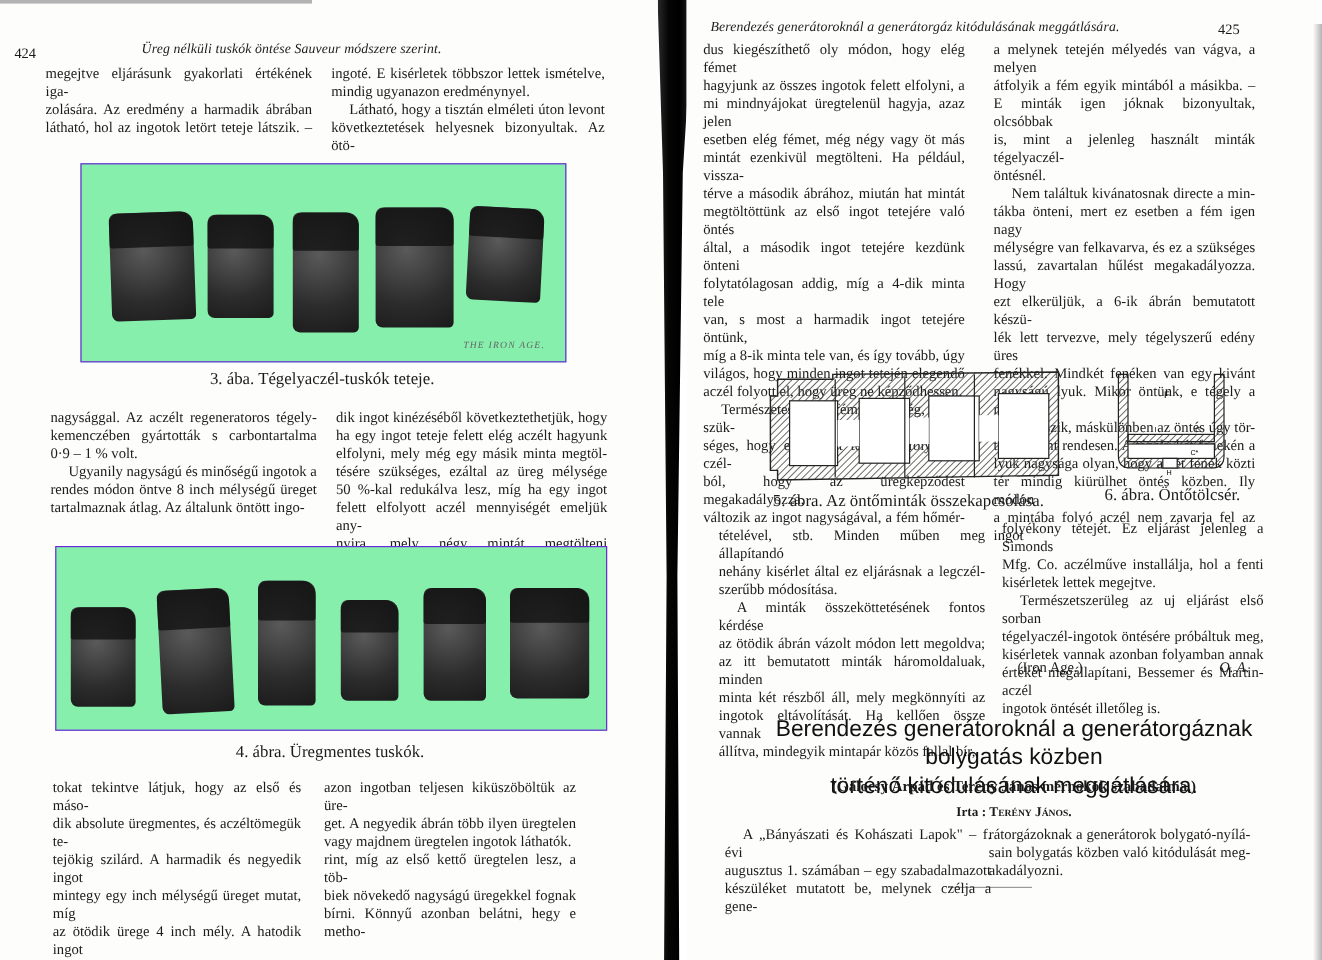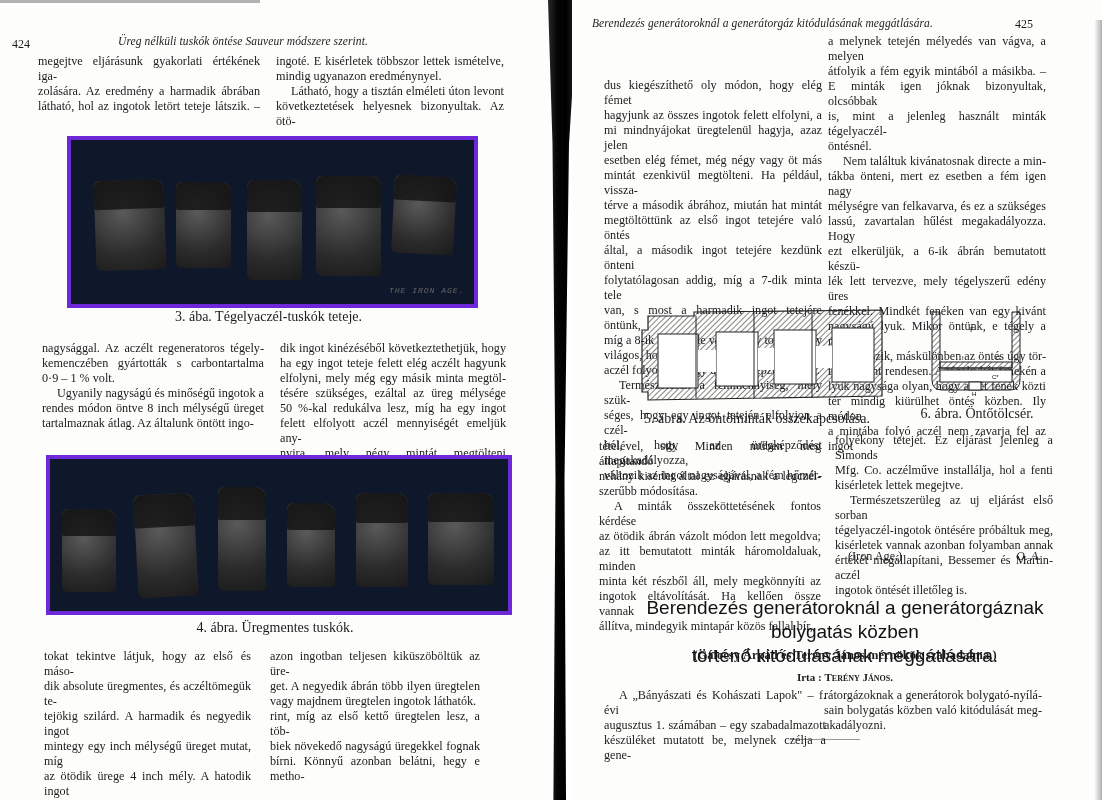"dus kiegészíthető oly módon, hogy" div.col { left: 32px -> 14px; margin-top: 44px -> none }
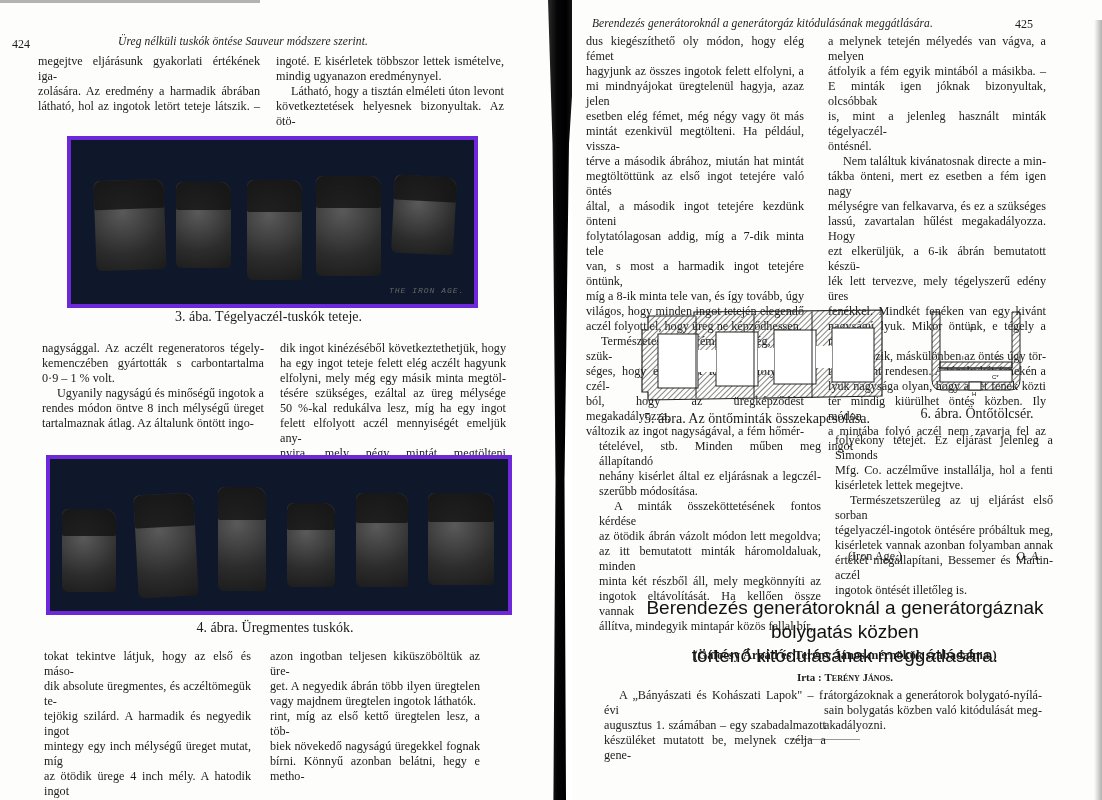"folytatólagosan addig, míg a 7-dik" p { text: 7-dik -> 4-dik }
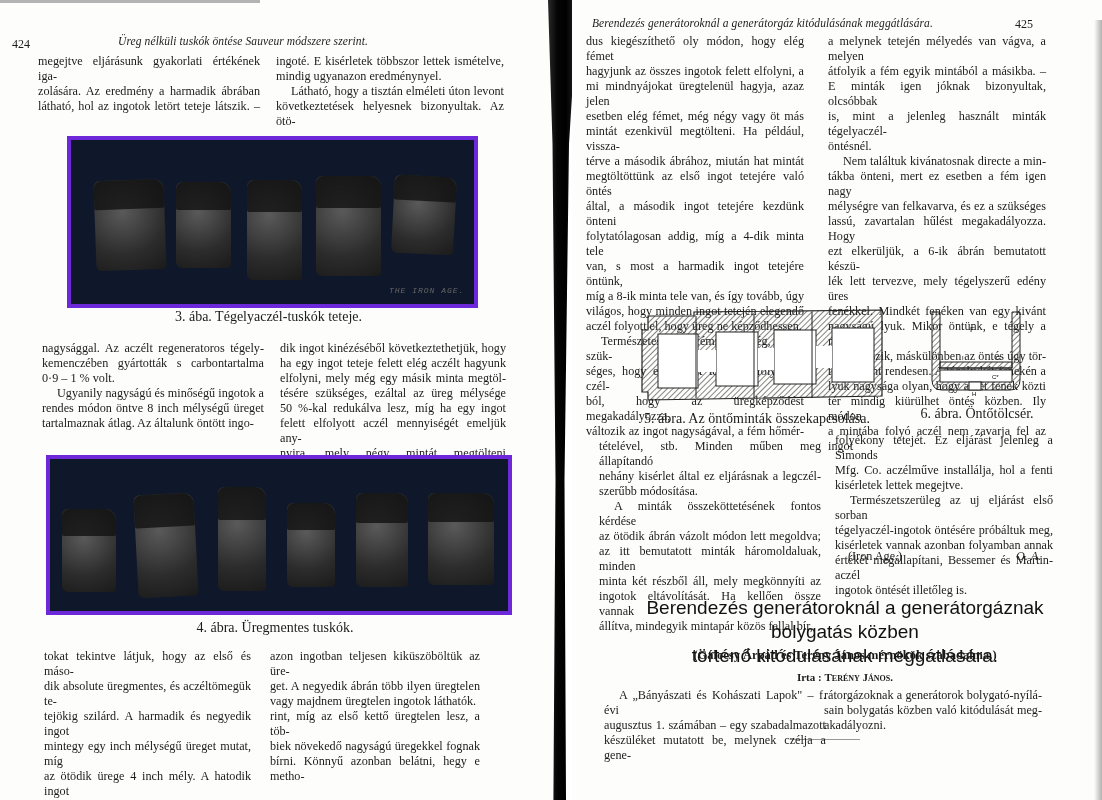"THE IRON AGE." .figure-frame { background: #0f172a -> #86efac; border: 4px solid #6d28d9 -> 1px solid #6d28d9; font-family: Liberation Mono, monospace -> none }
